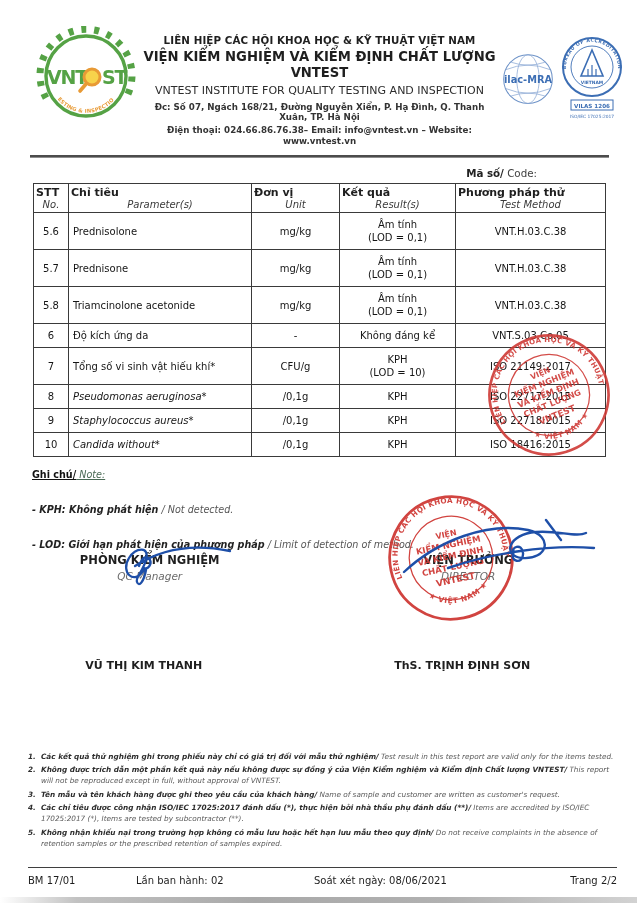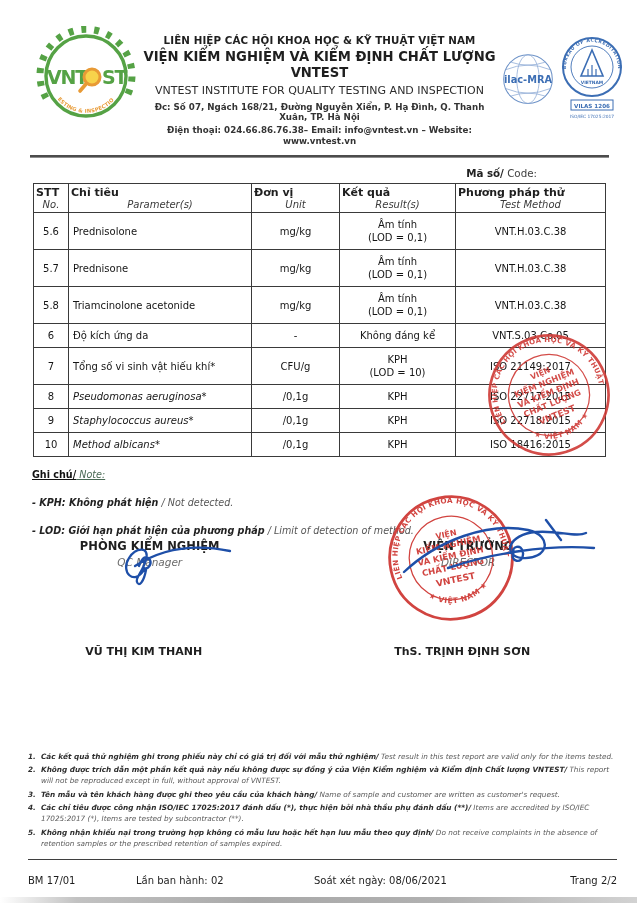"Method albicans*" td.c-param { text: Method albicans -> Candida without }
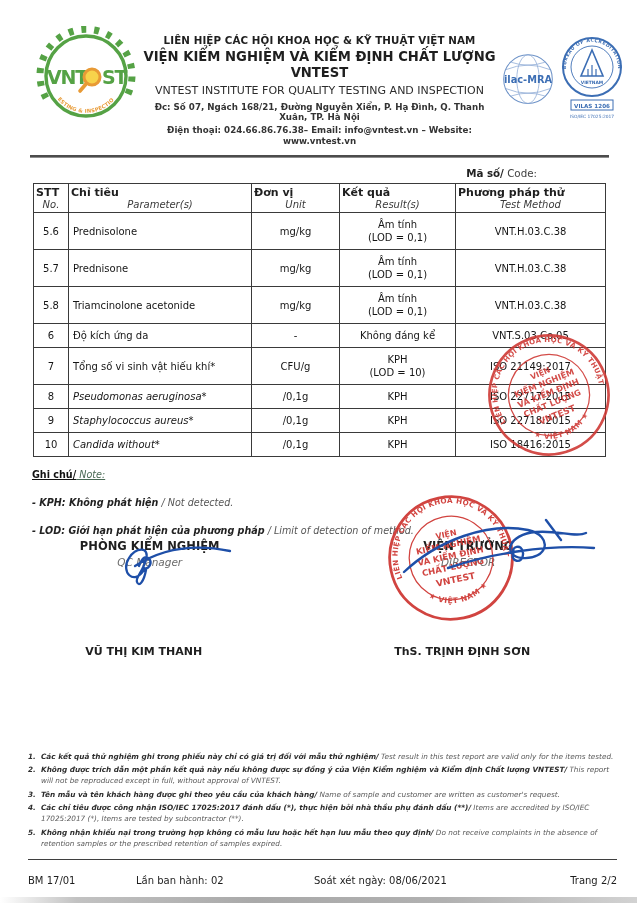"- KPH: Không phát hiện" .note-line { margin-top: 13px -> 20px }
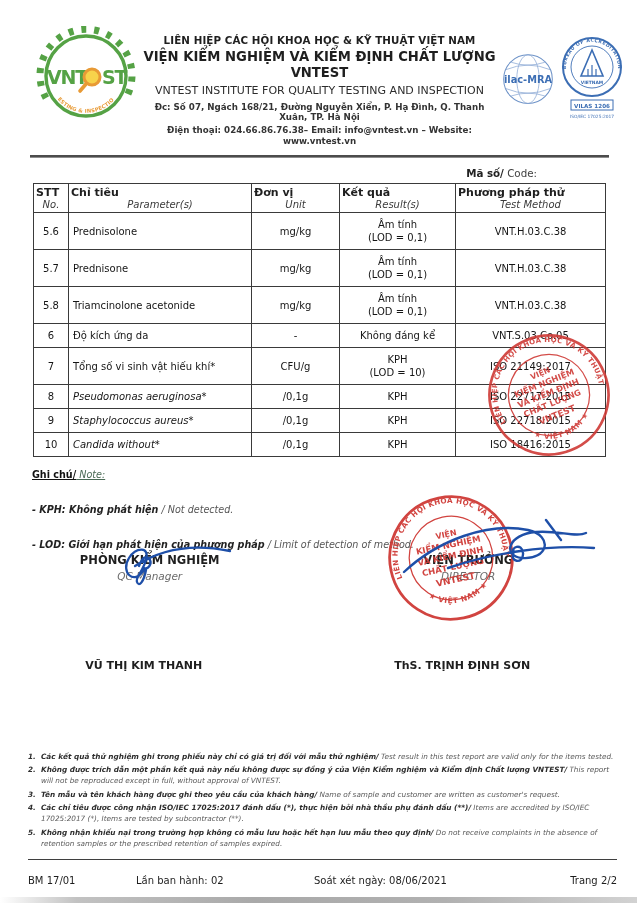"BM 17/01" .footer-bar { padding-top: 15px -> 7px }
